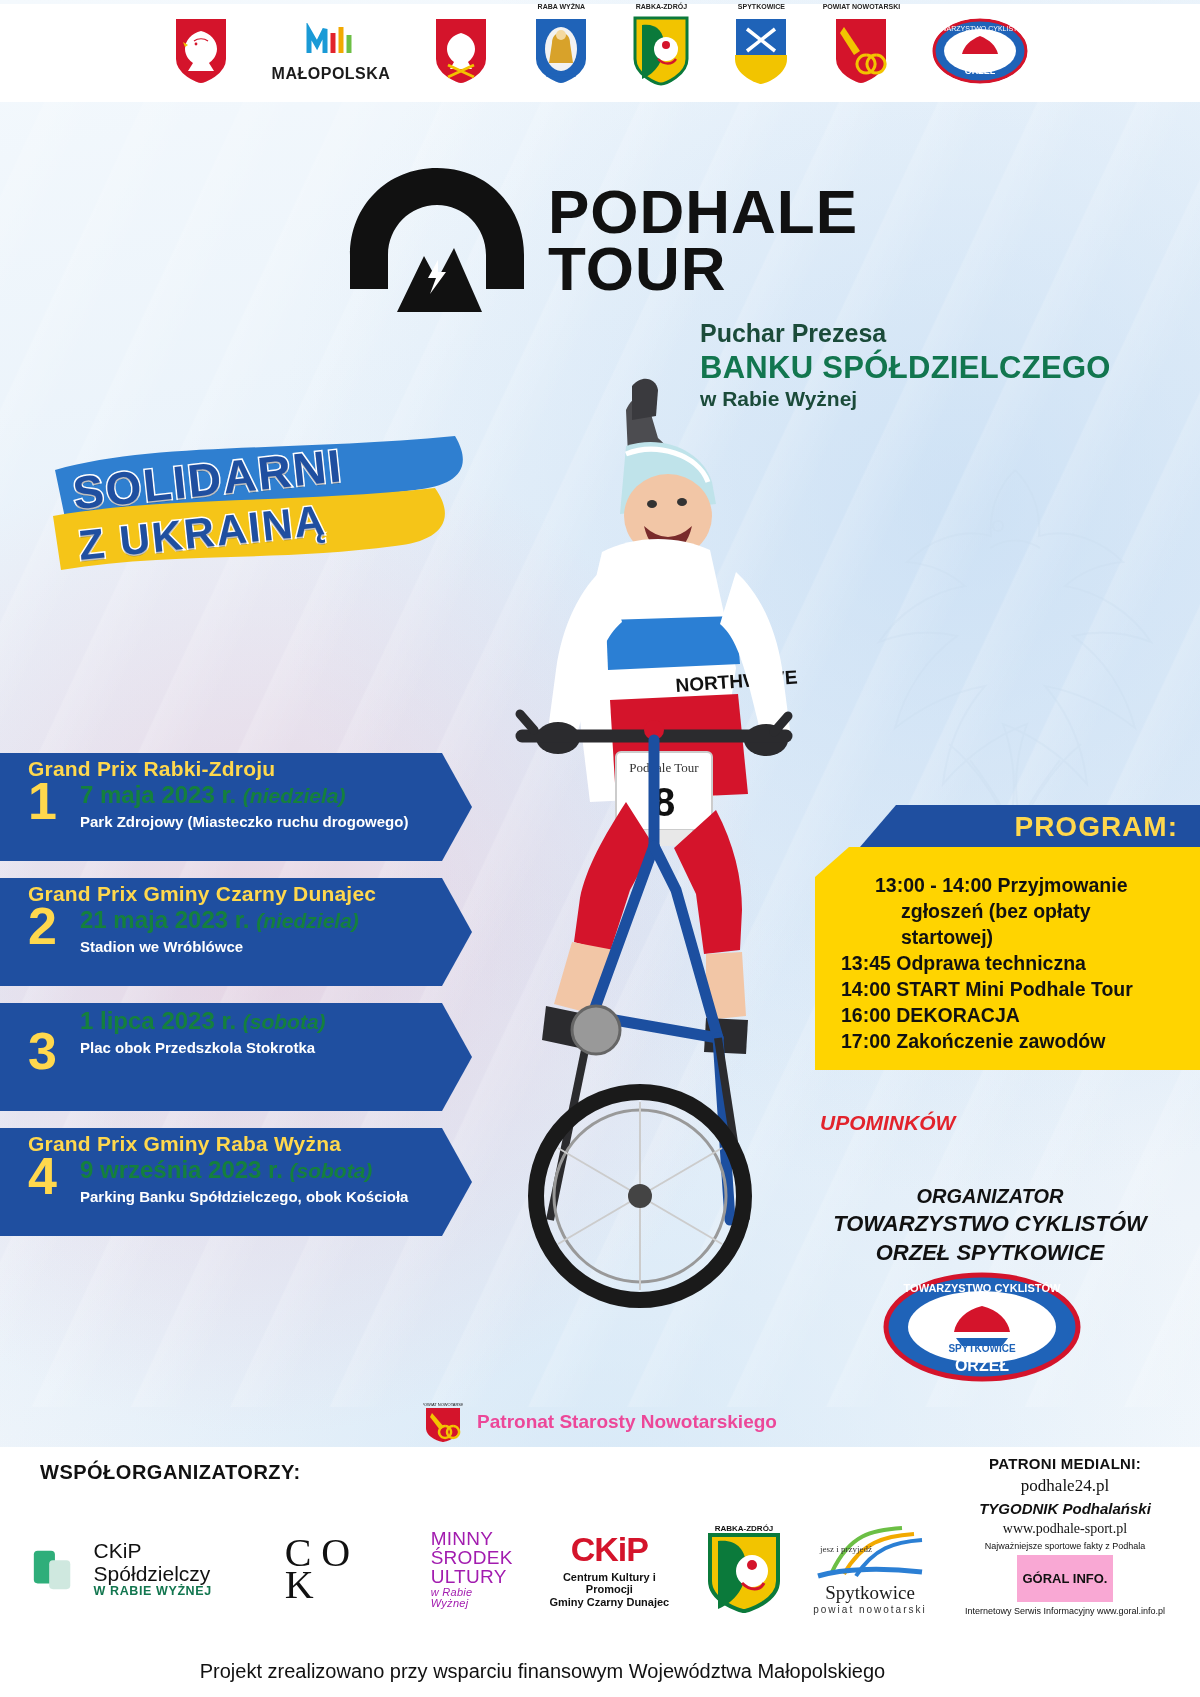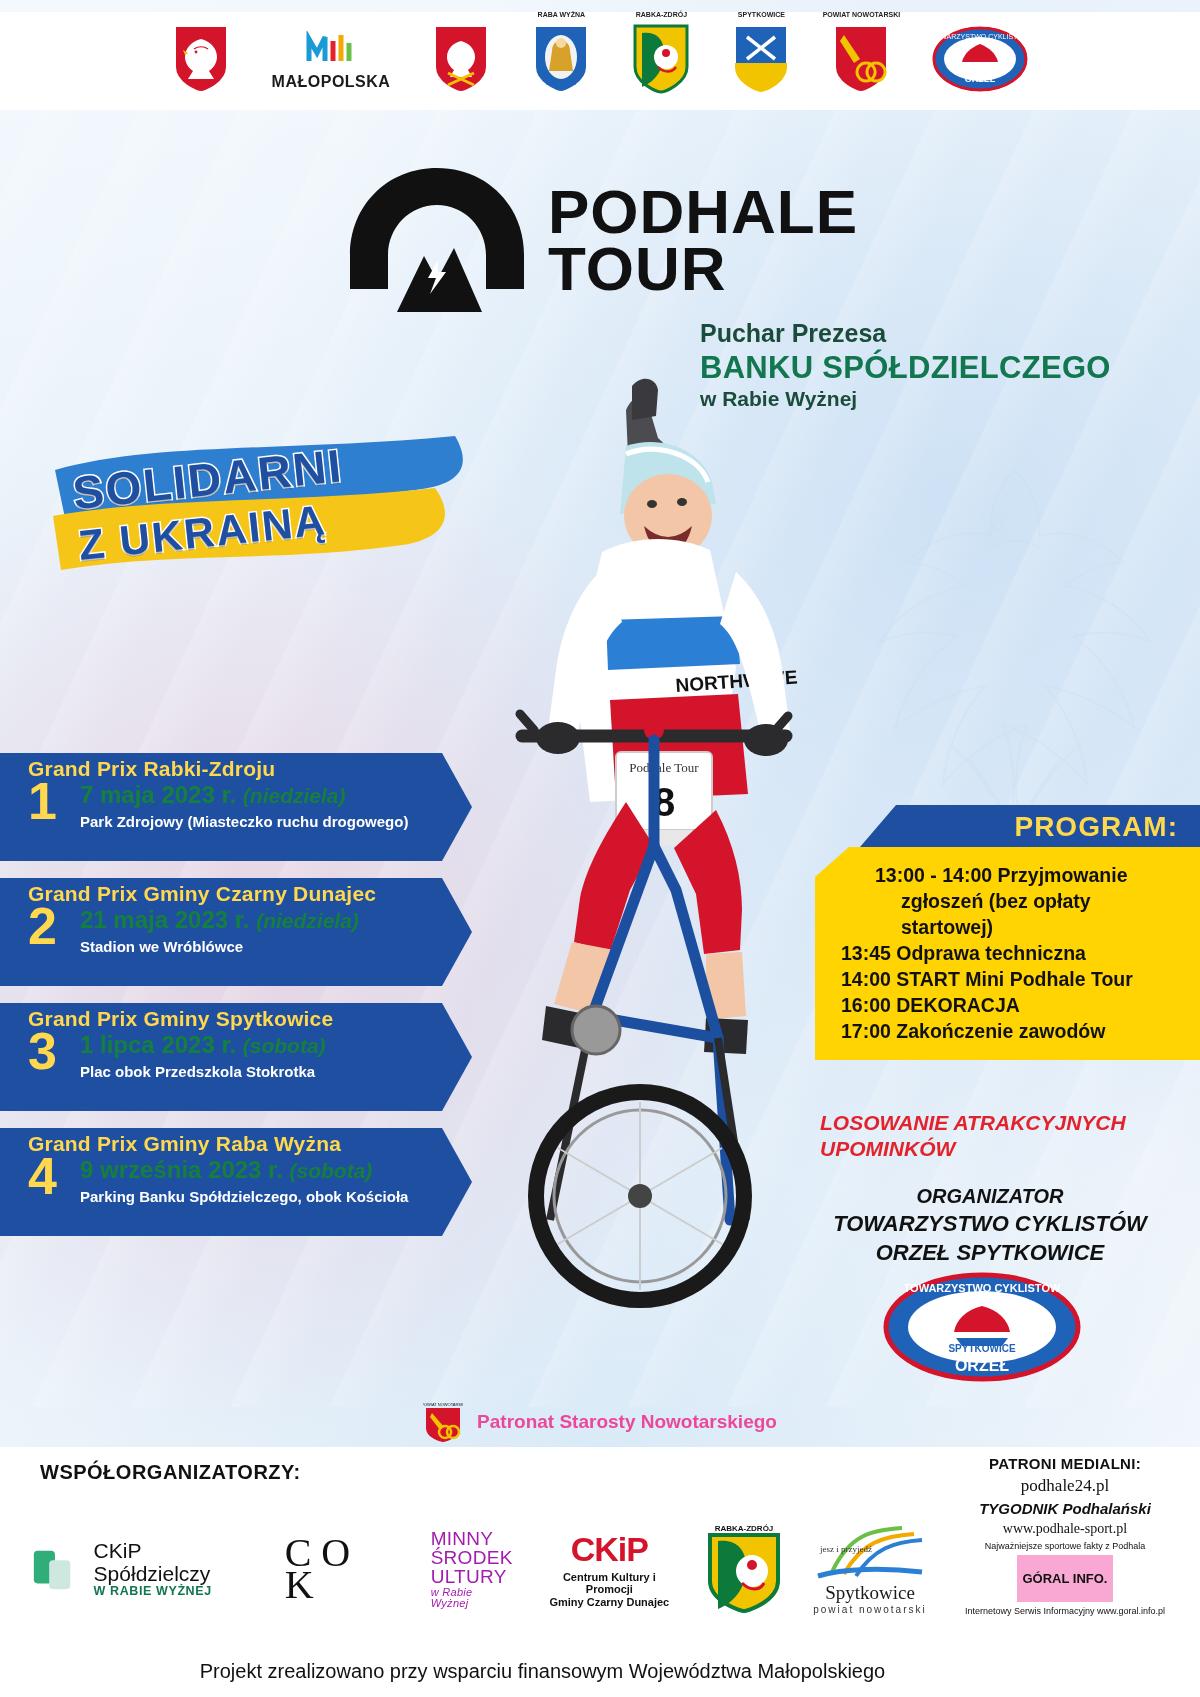"MAŁOPOLSKA" .top-strip { top: 12px -> 4px }
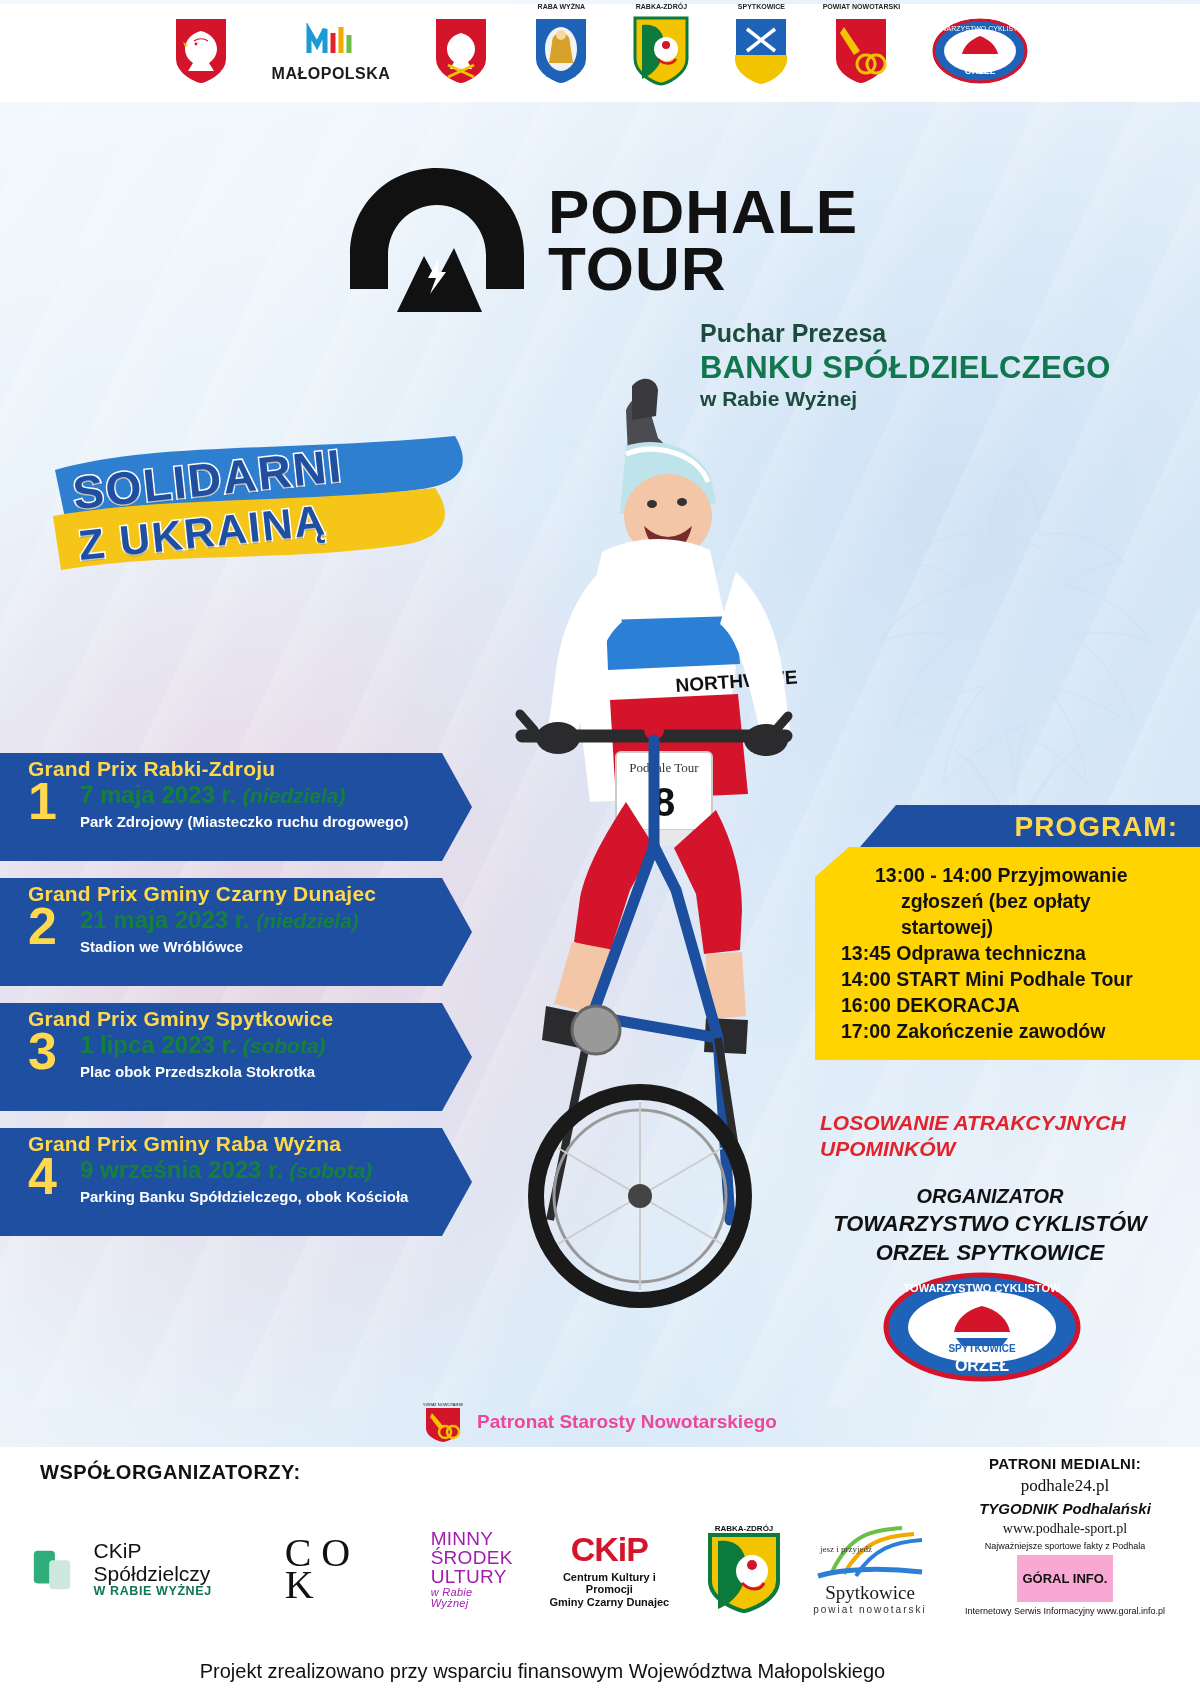"13:00 - 14:00 Przyjmowanie" .program-box { padding: 16px 20px 16px 26px -> 26px 20px 16px 26px }
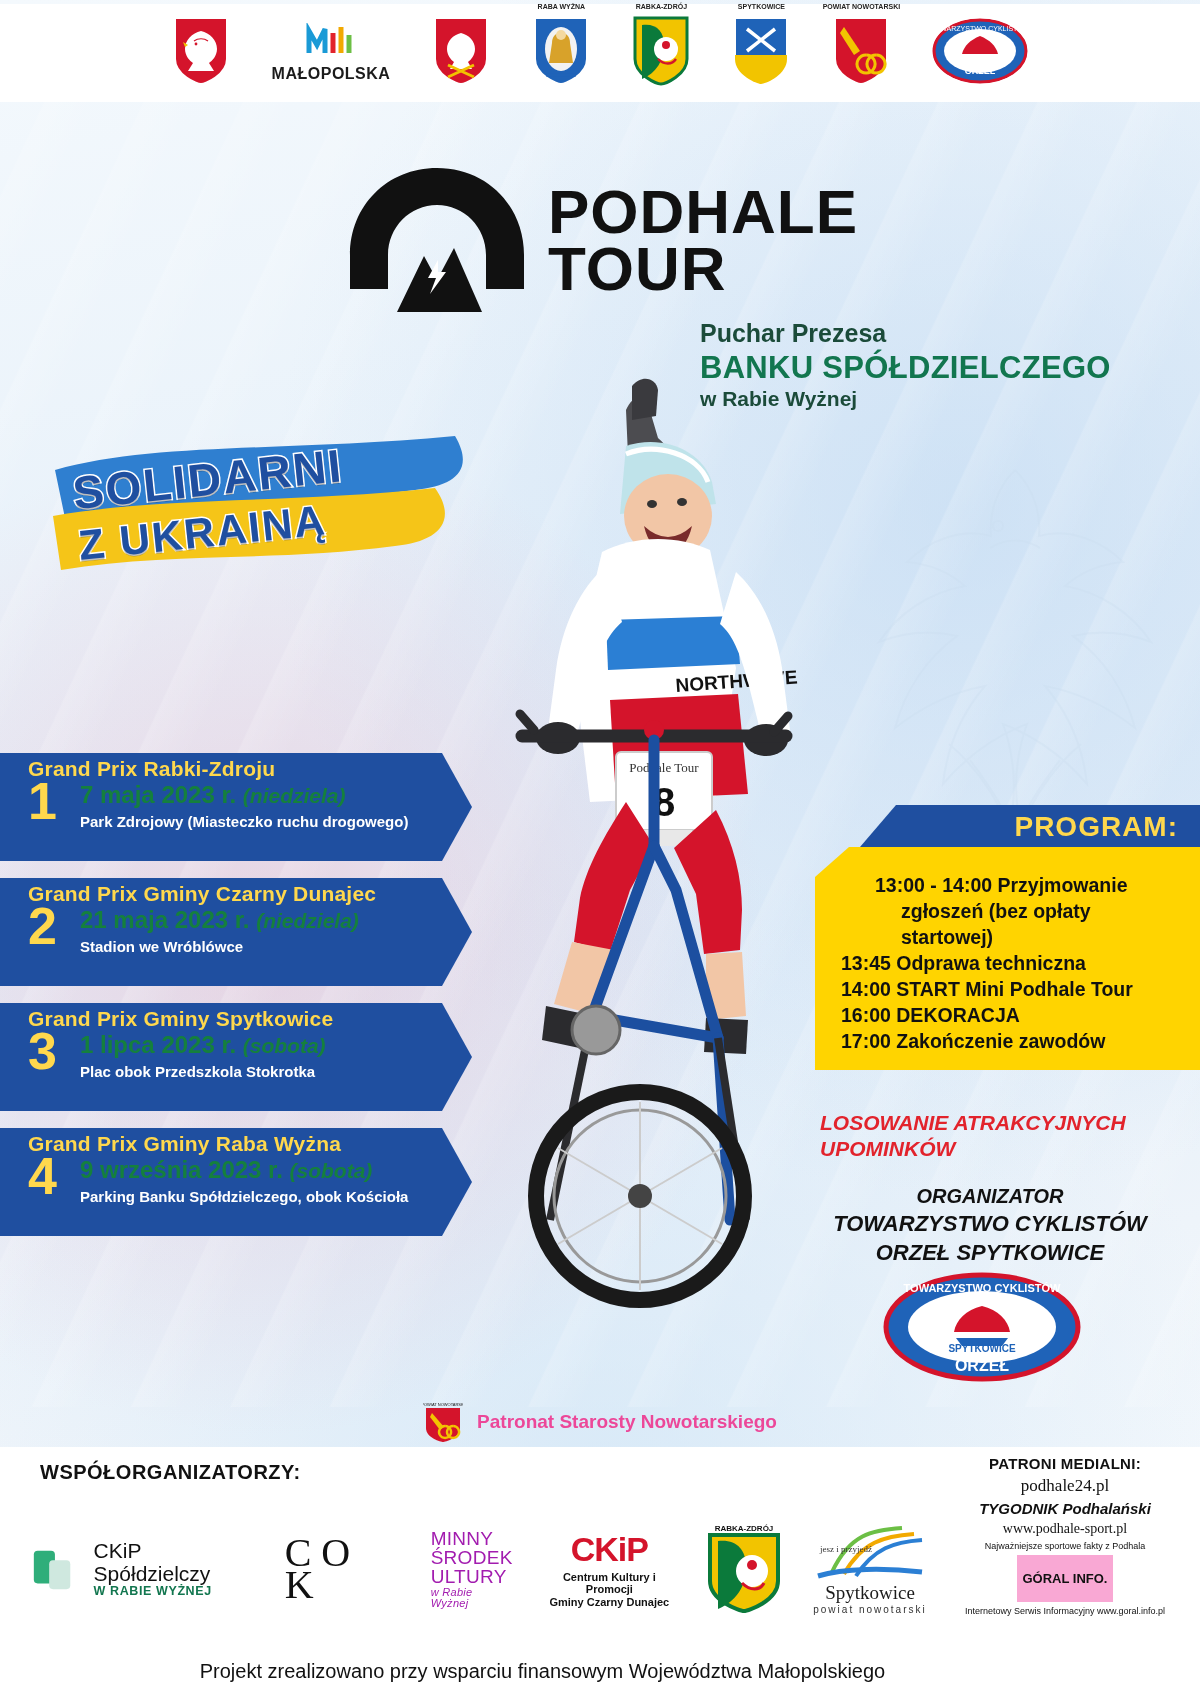"Grand Prix Gminy Spytkowice" div.gp-title { html: <div>Grand Prix Gminy Spytkowice</div> -> none }
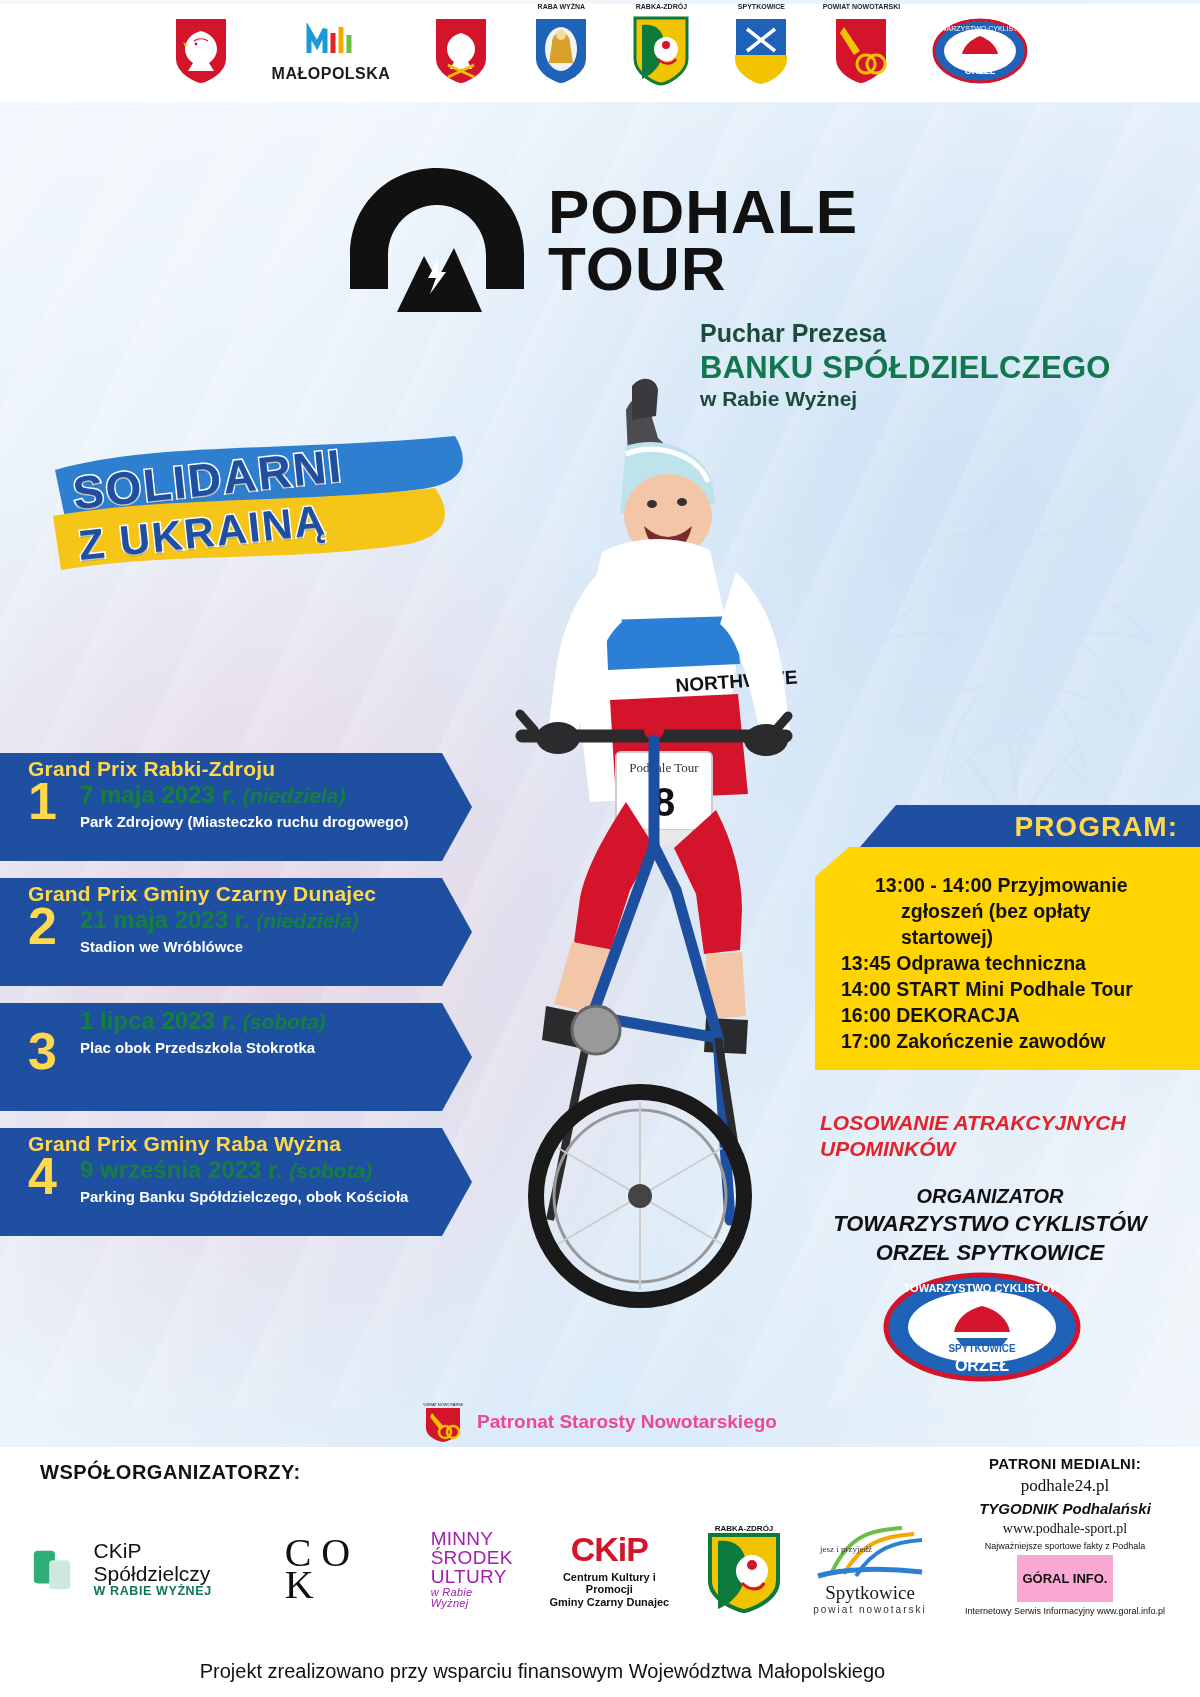"LOSOWANIE ATRAKCYJNYCH" div.ls { html: <div>LOSOWANIE ATRAKCYJNYCH</div> -> none }
